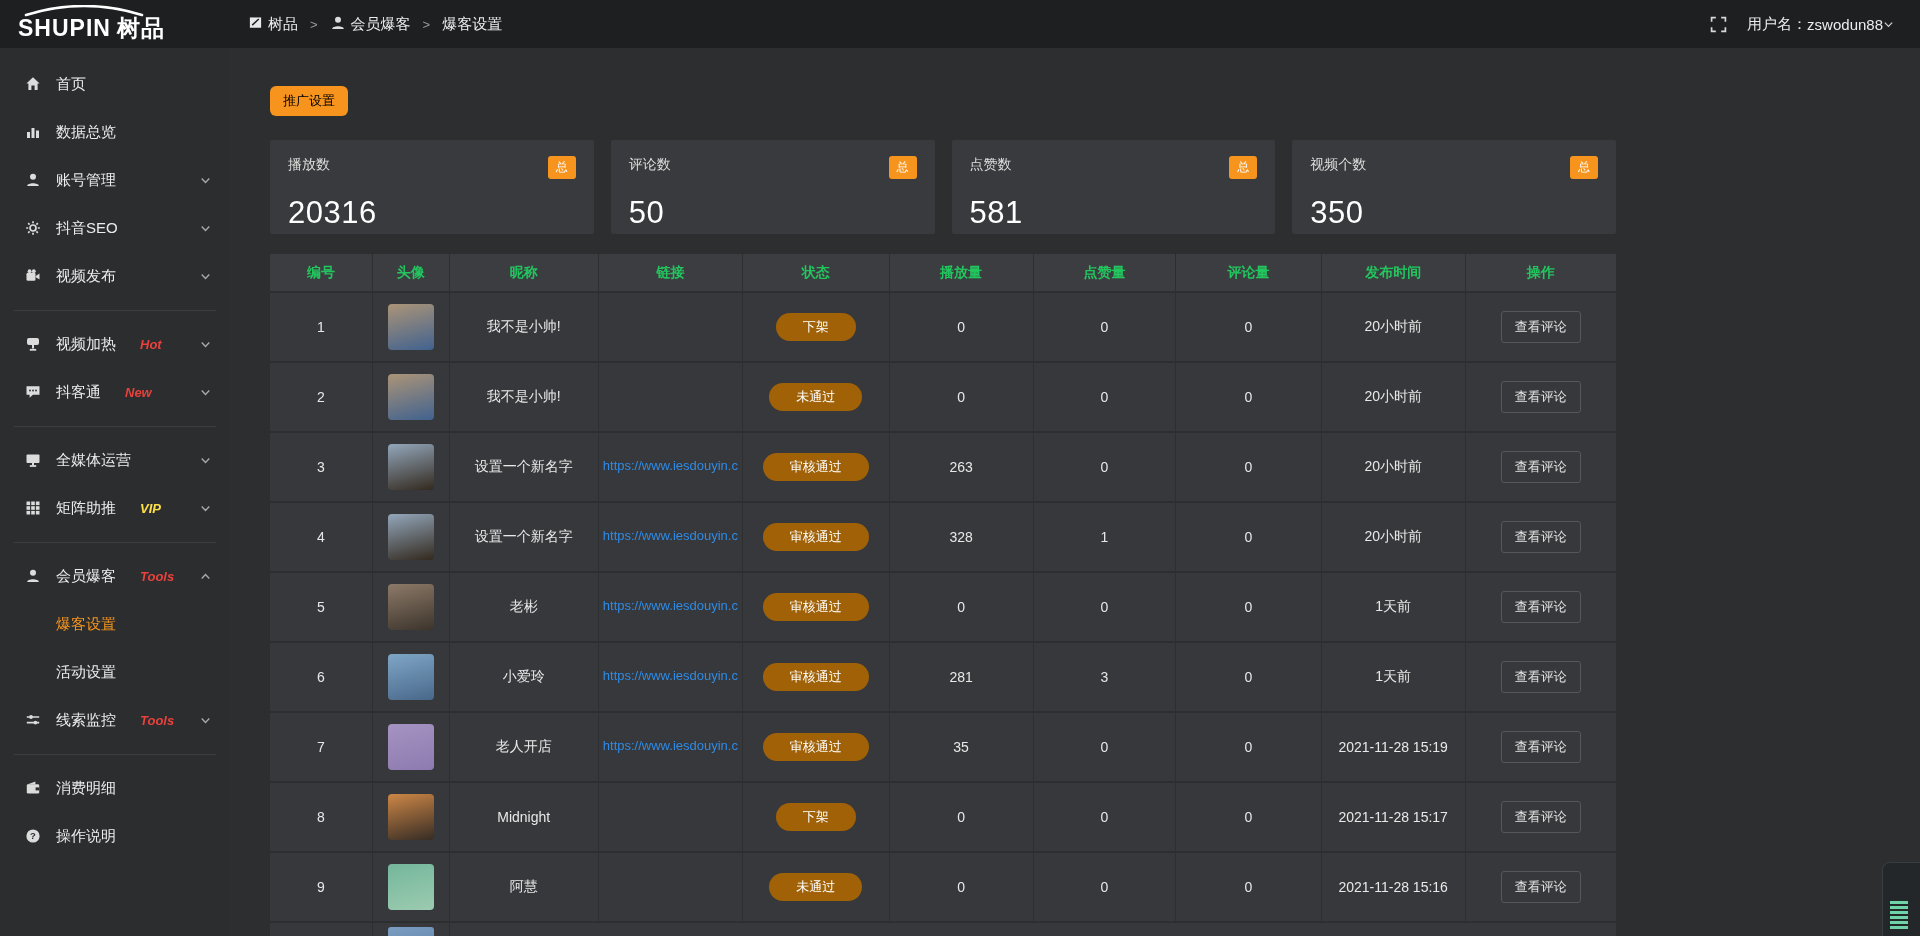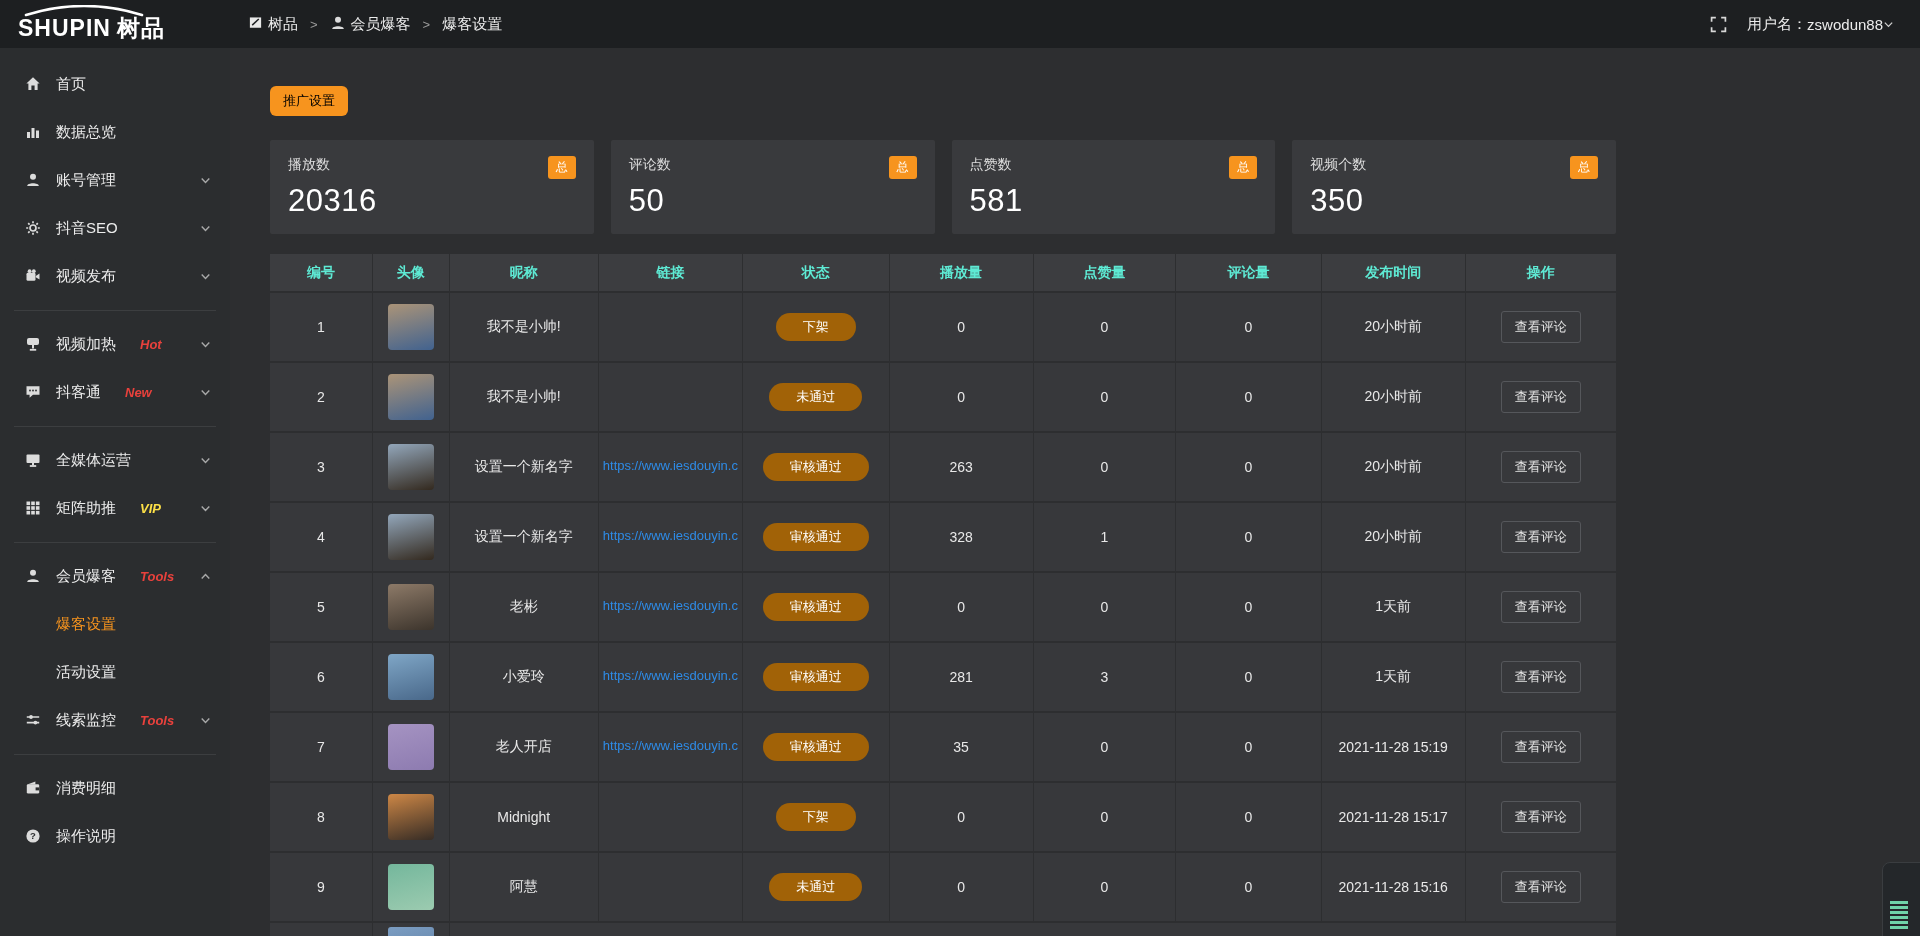"20316" .card-value { margin-top: 4px -> 16px }
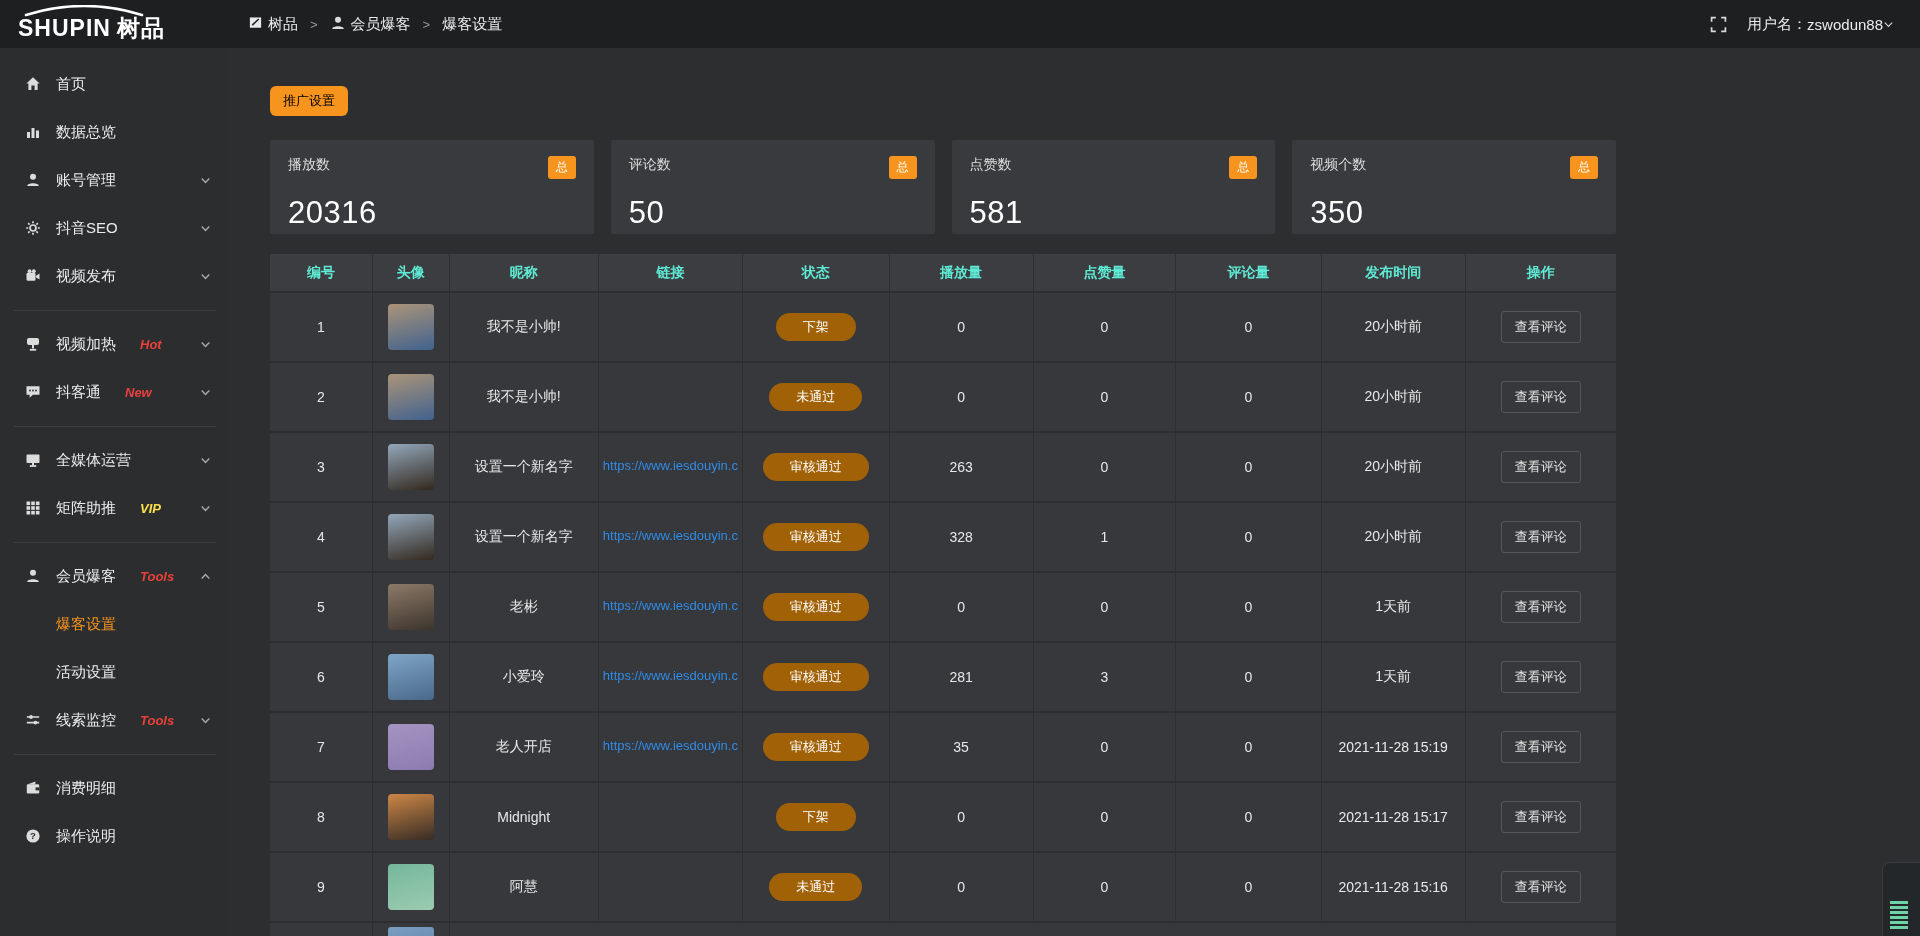"编号" thead th { color: #5eead4 -> #22c55e }
